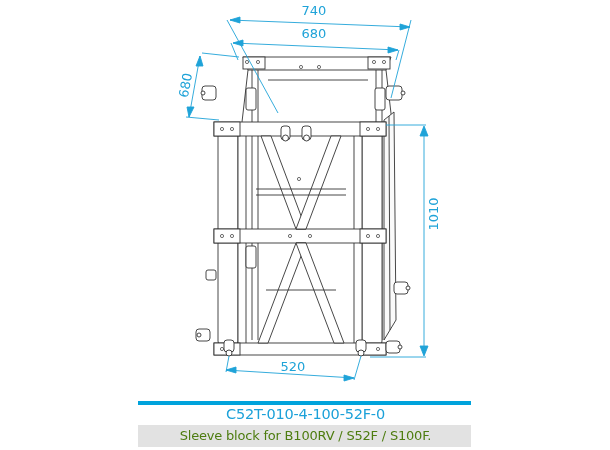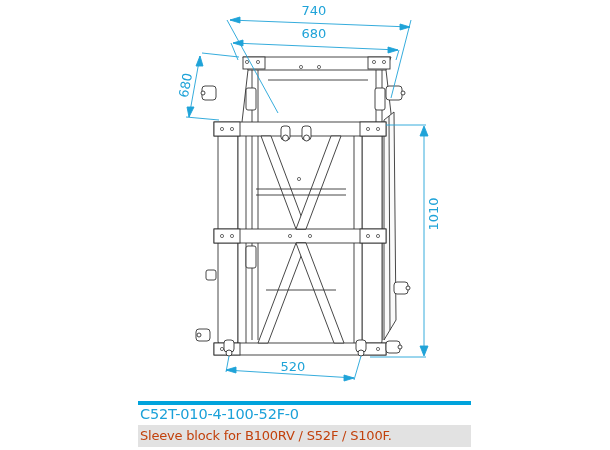"C52T-010-4-100-52F-0" #caption { text-align: none -> center }
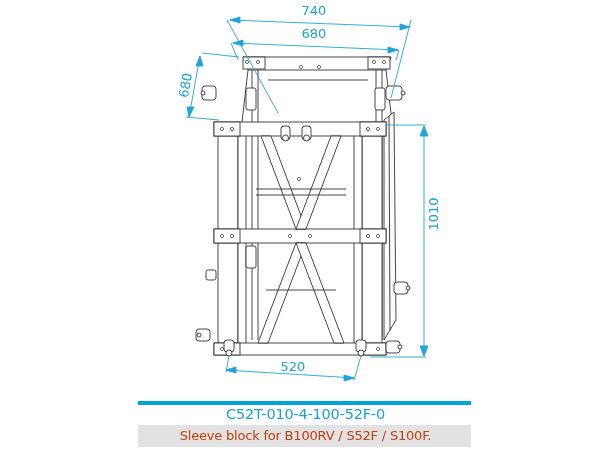"Sleeve block for B100RV /" #caption .desc { color: #c2410c -> #4d7c0f }
